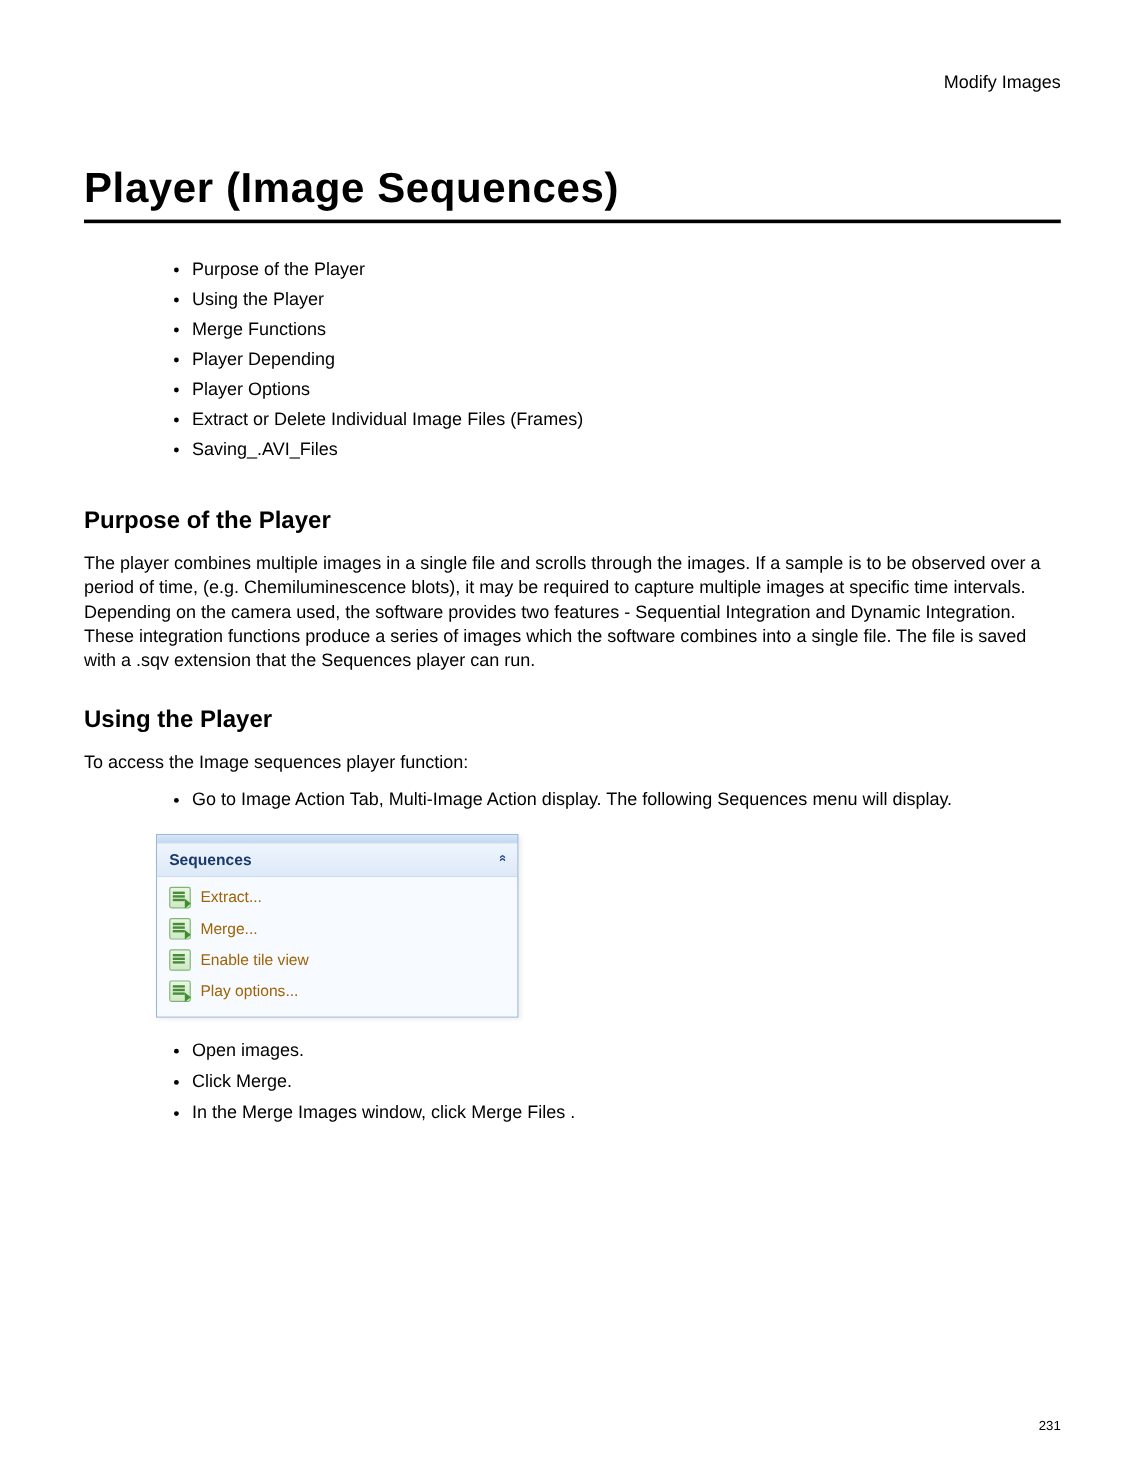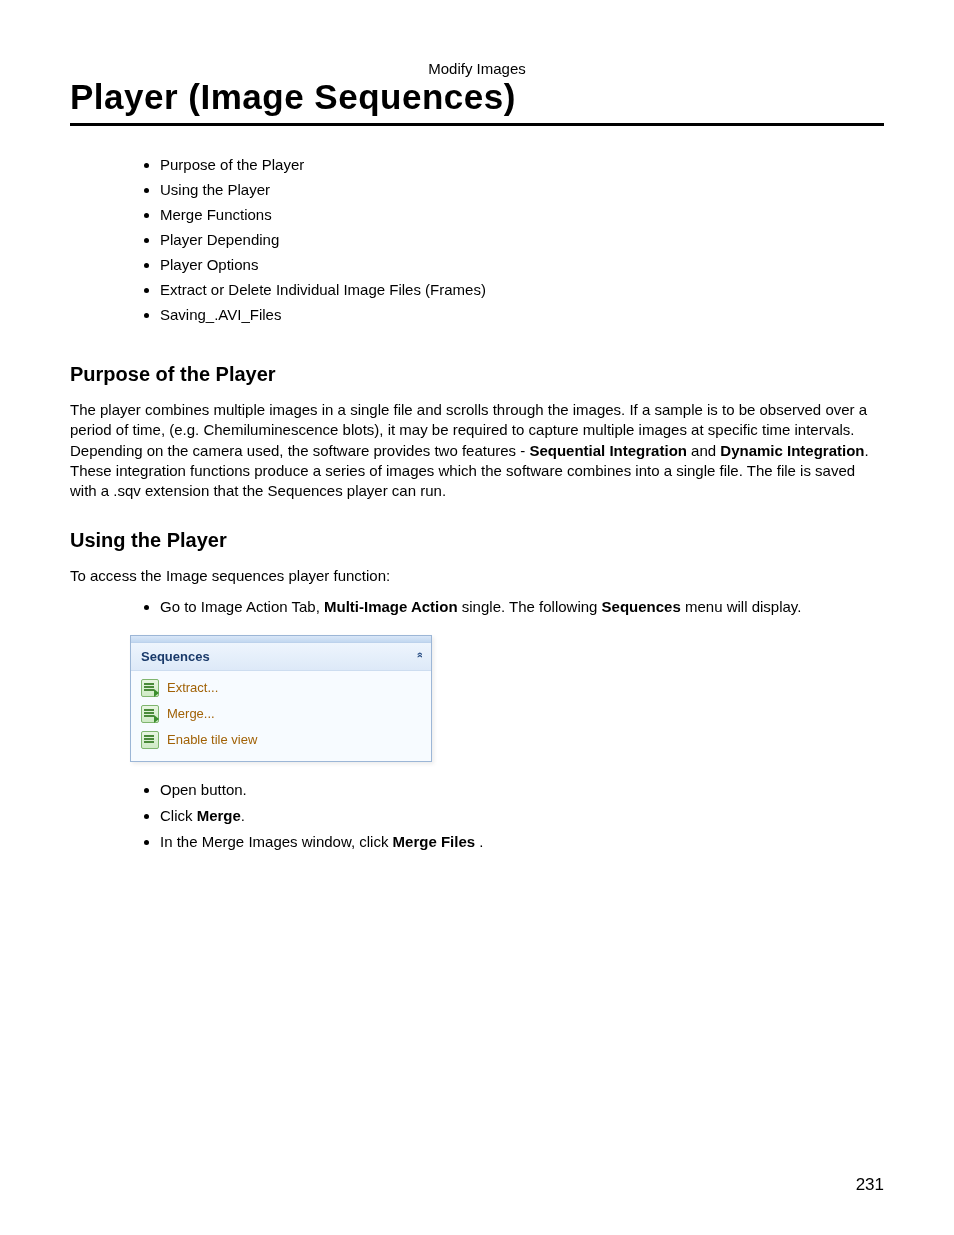"Modify Images" .header-right { margin-bottom: none -> 60px; text-align: center -> right }
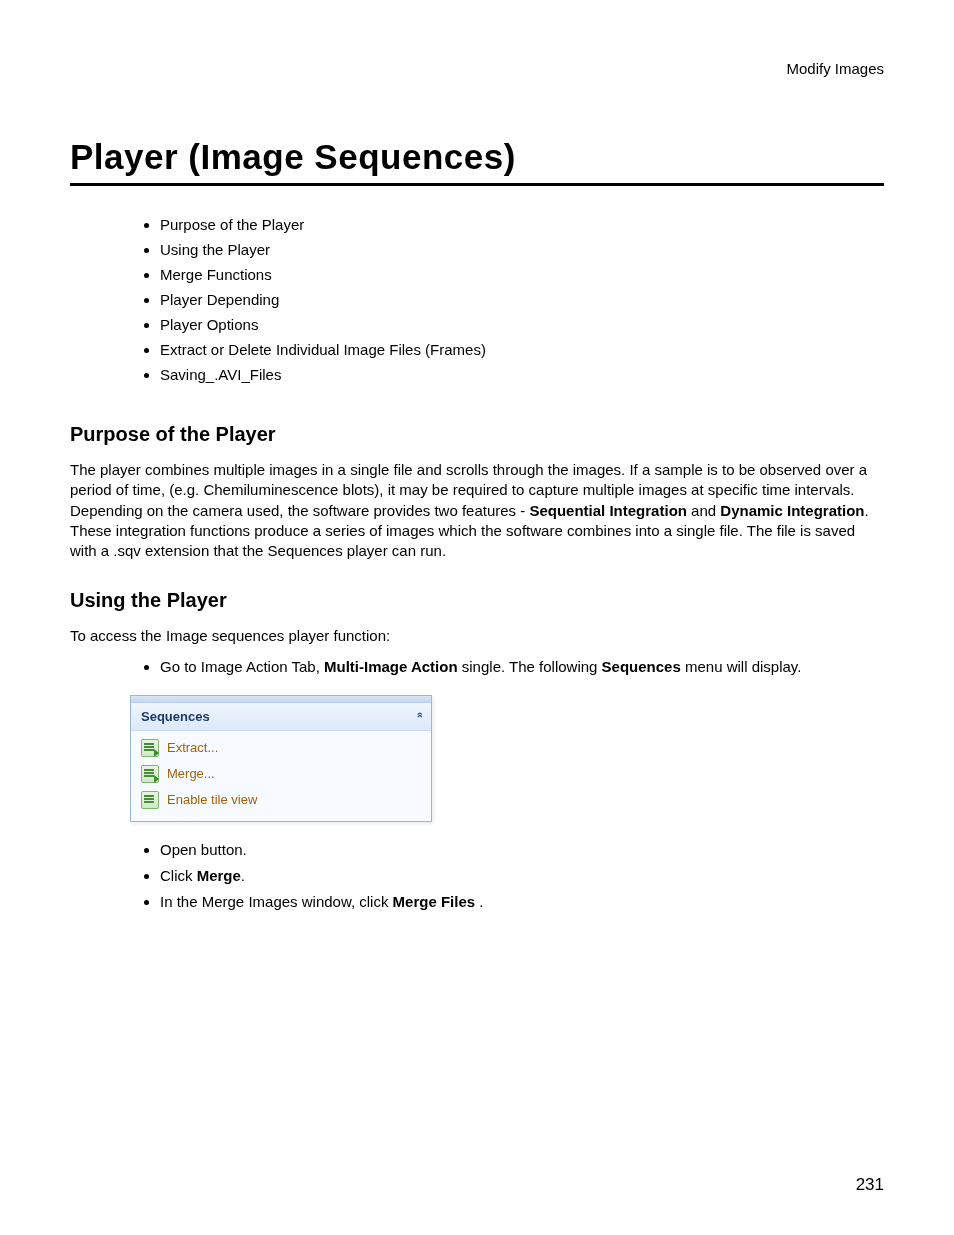"Sequential Integration" .bold { font-weight: bold -> normal }
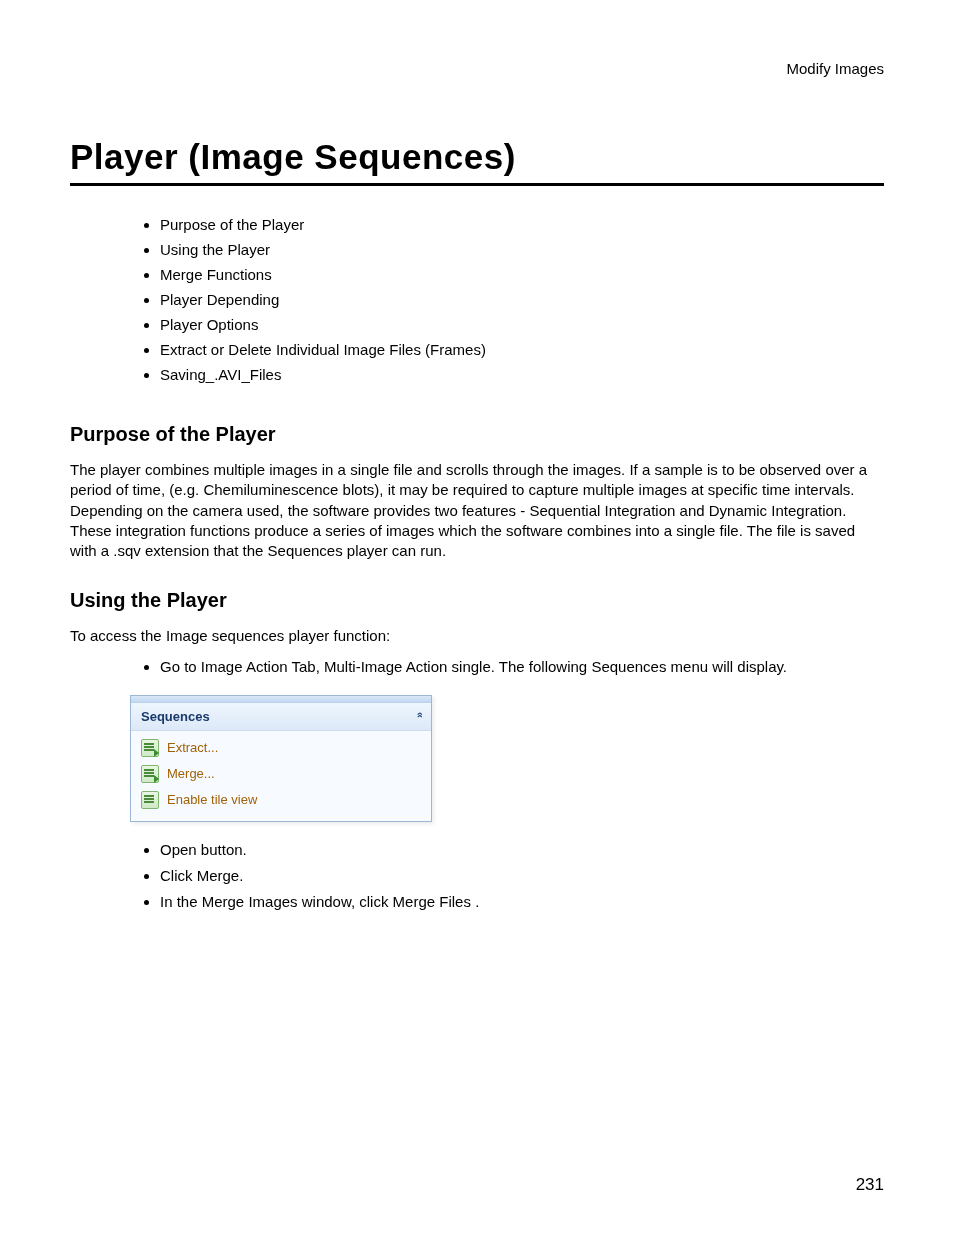"single. The following" span { text: single -> display }
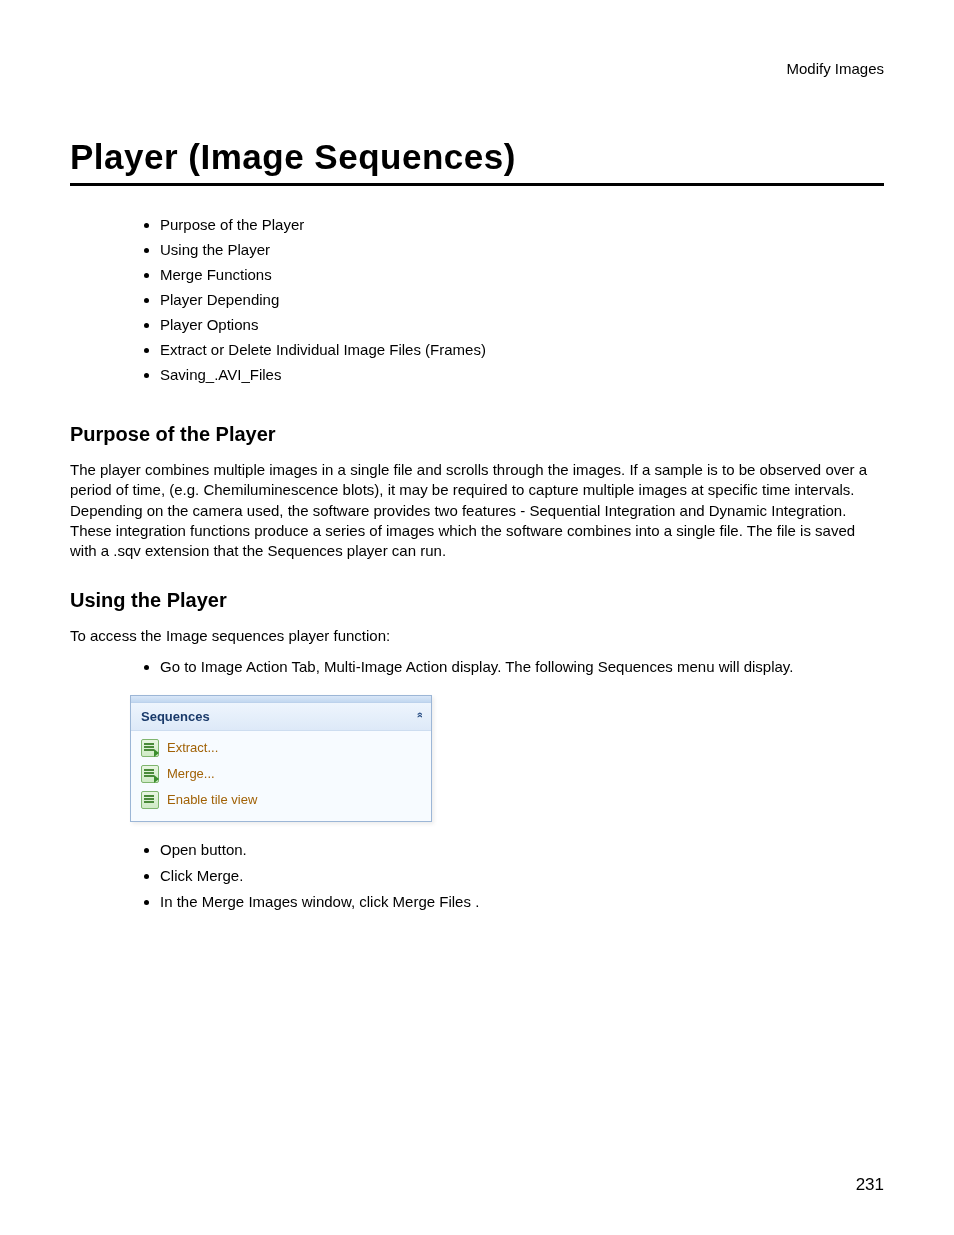"Play options..." div.panel-item { html: none -> <div> <span></span> <span>Play options...</span> </div> }
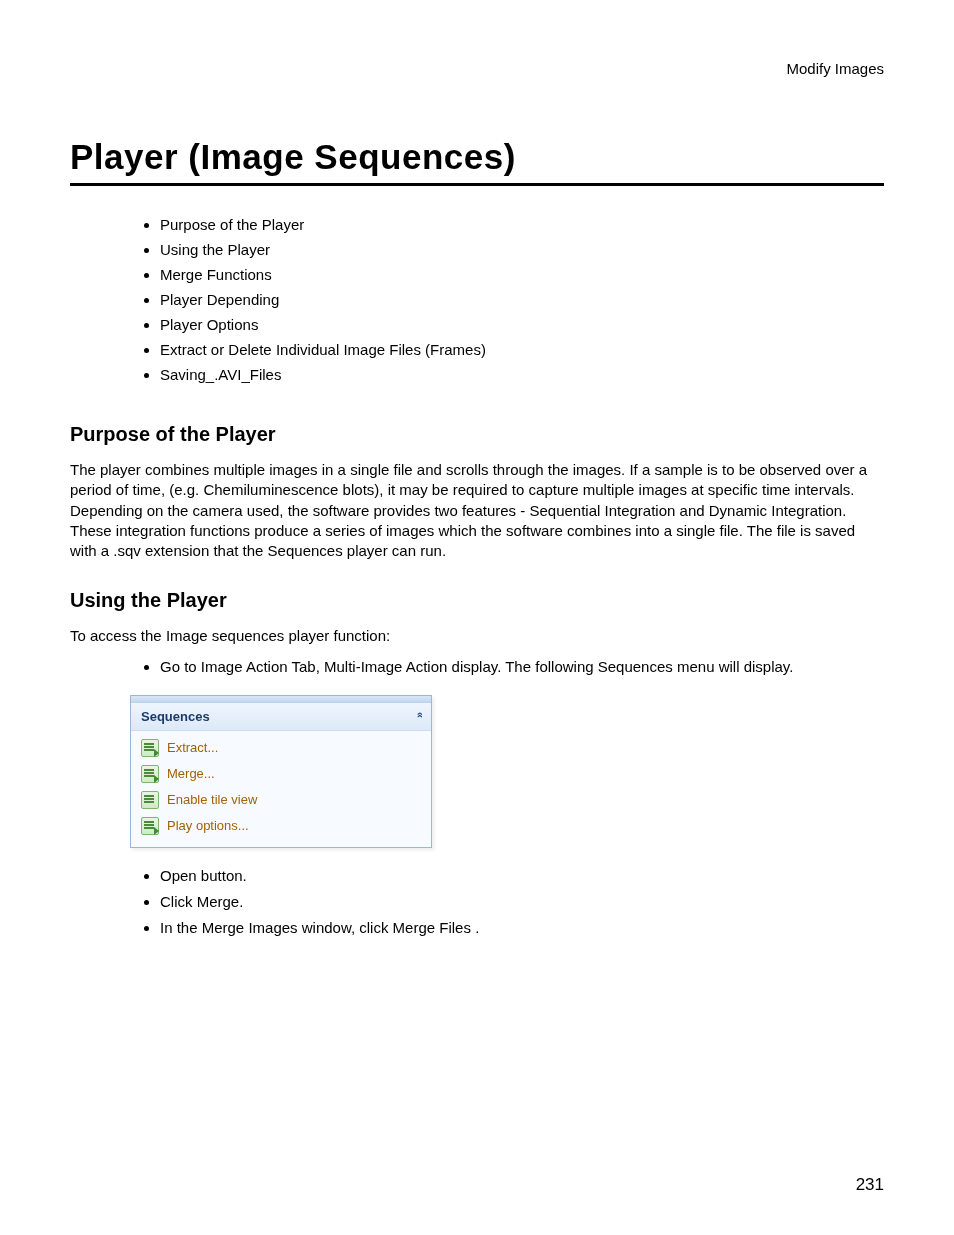"Open button." li { text: button -> images }
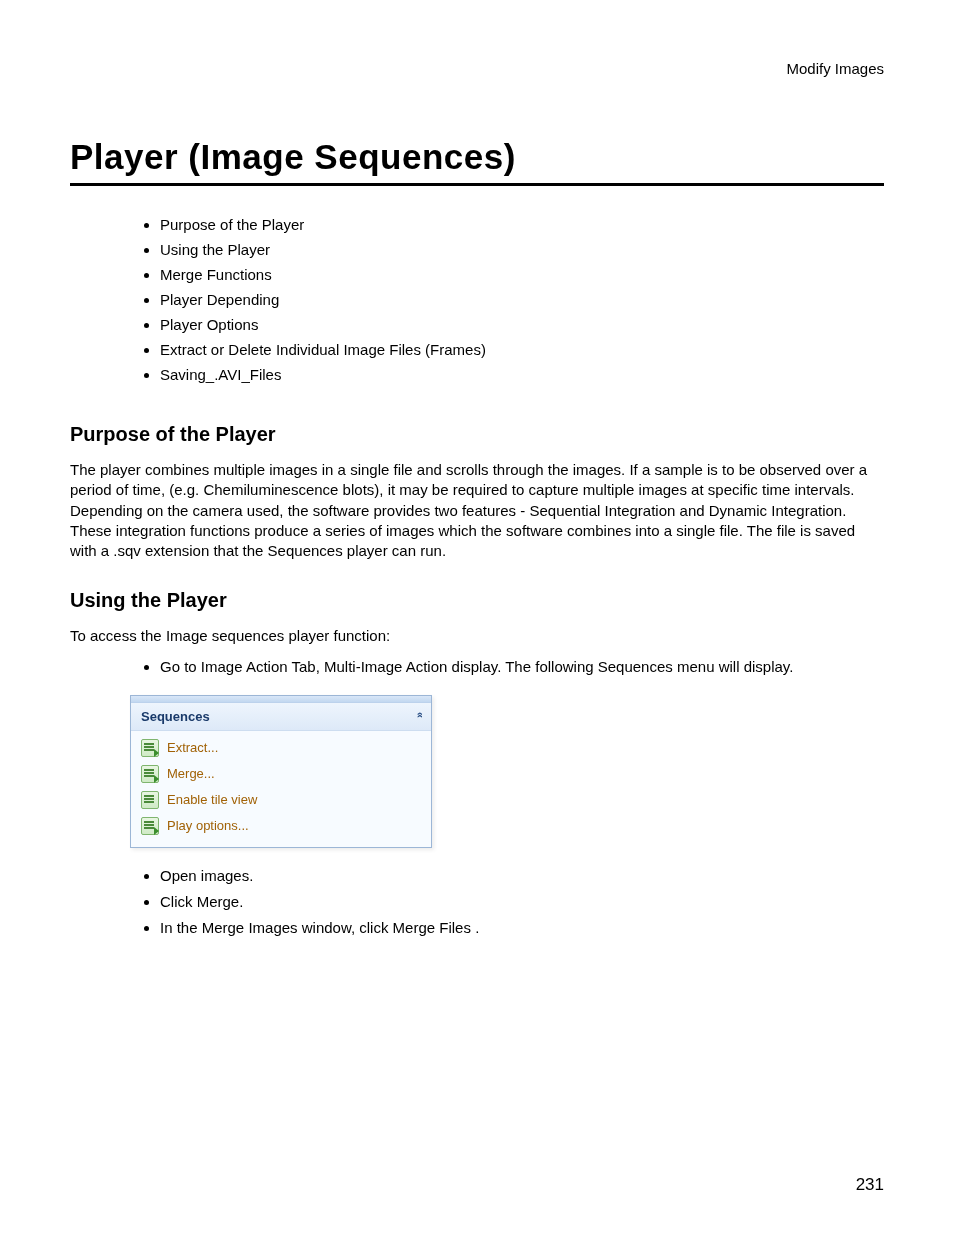"231" .page-number { font-size: 17px -> 11px }
